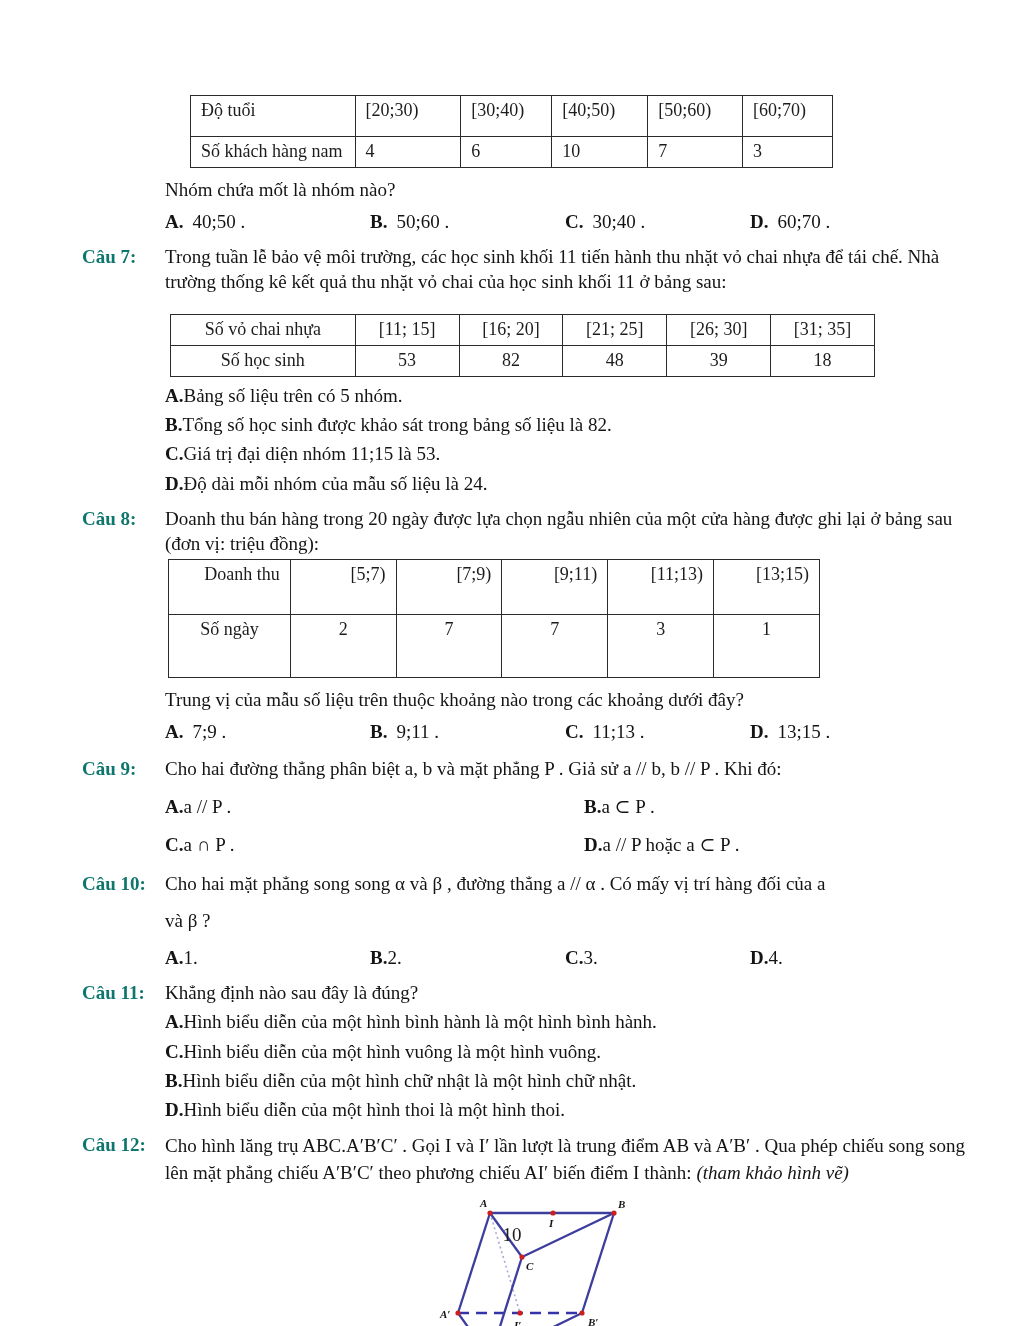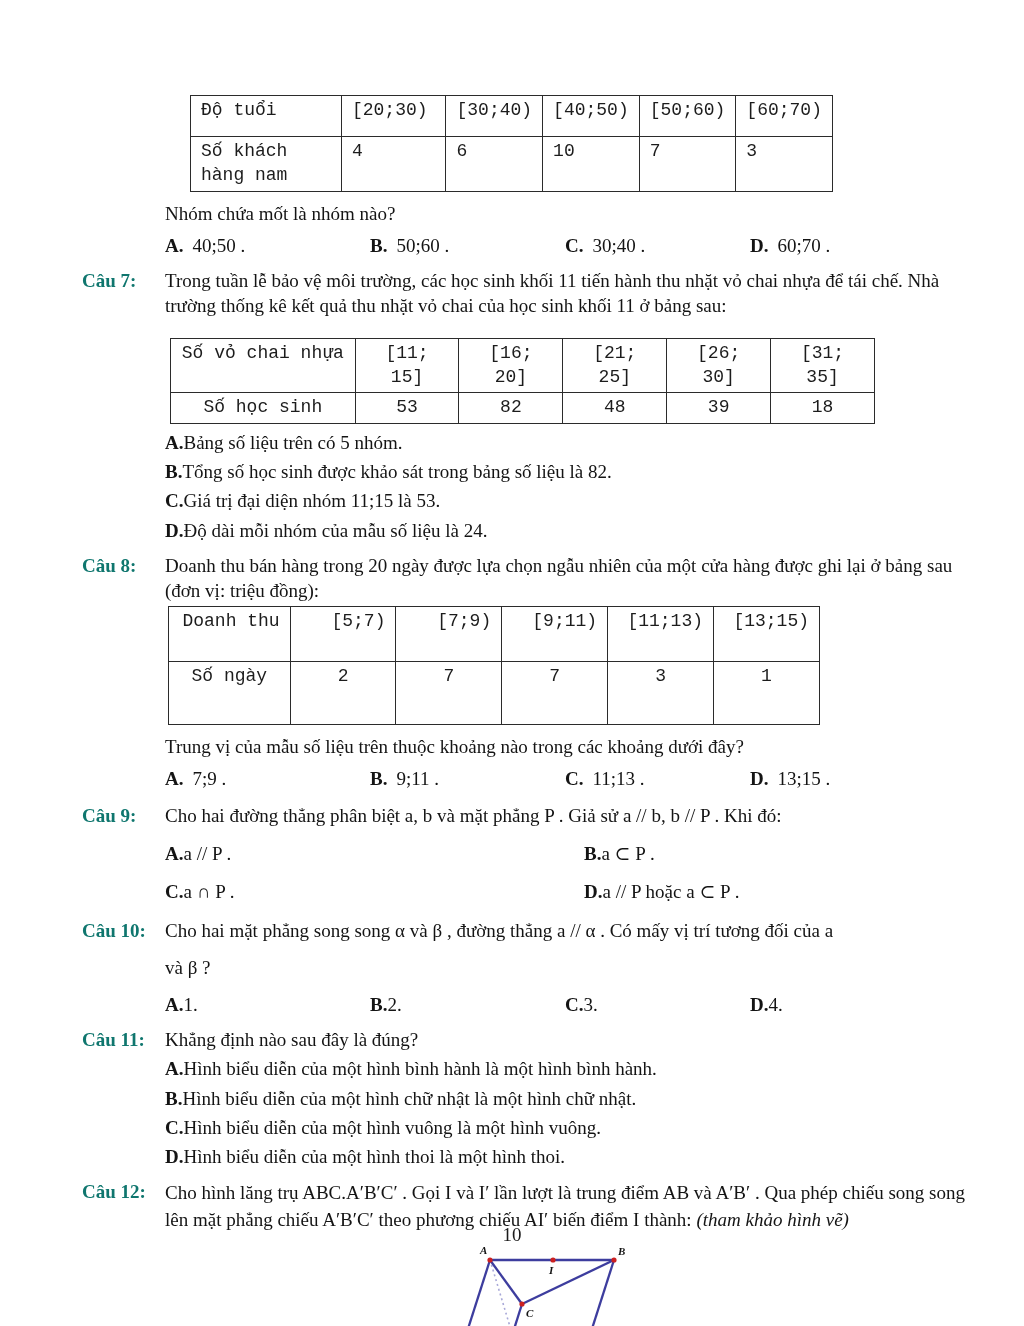"Độ tuổi" .dtable { font-family: Liberation Mono, monospace -> none }
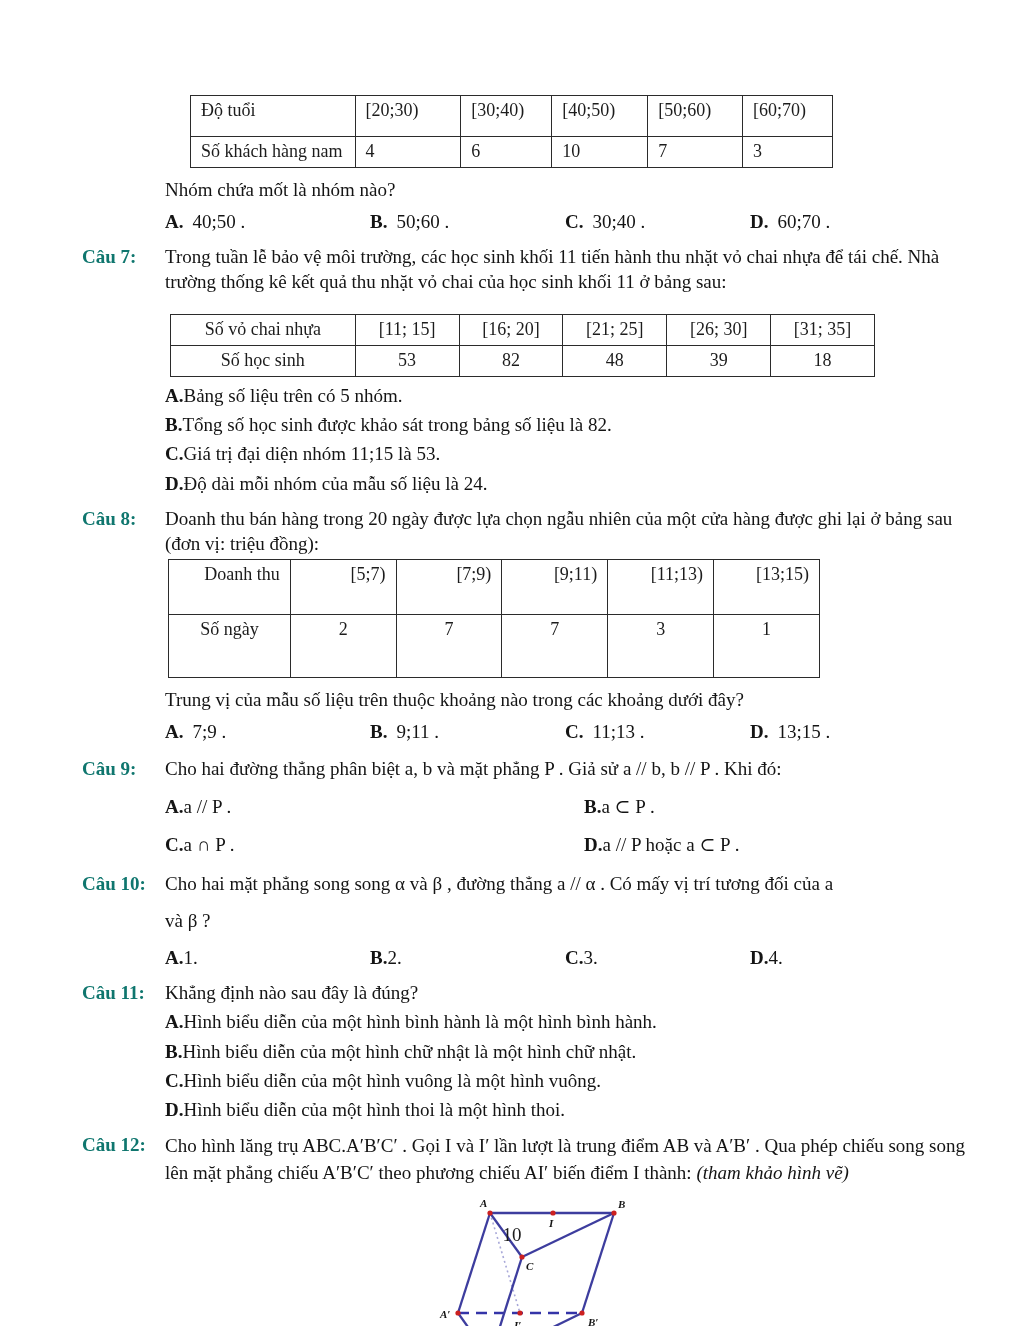"Cho hai mặt phẳng song" div { text: tương -> hàng }
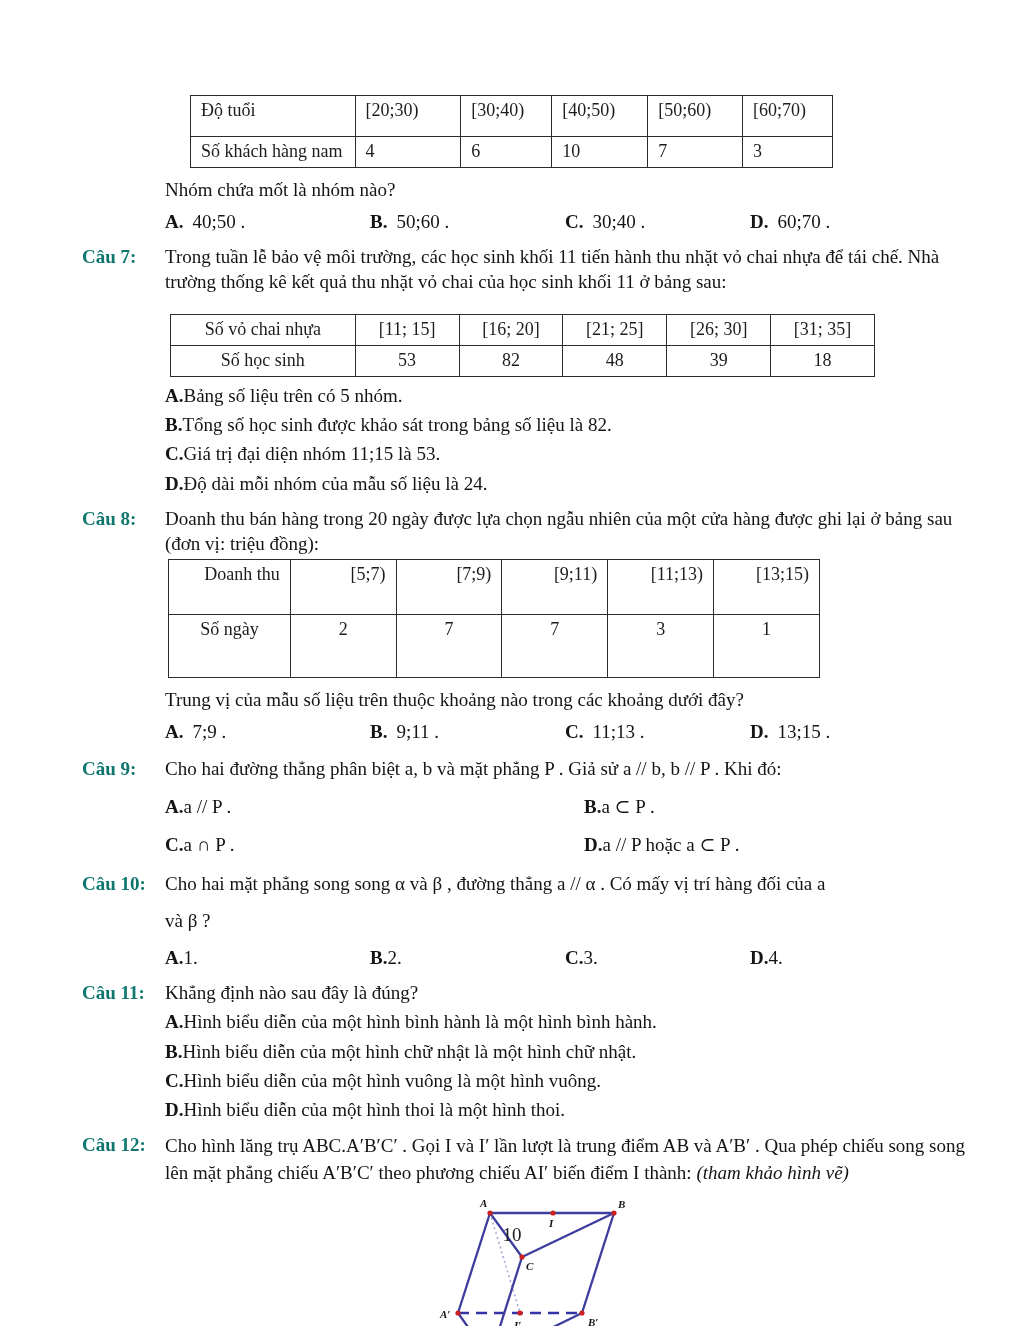"B.Hình biểu diễn của một" div.optline { order: before "C. Hình biểu diễn của" -> after "C. Hình biểu diễn của" }
